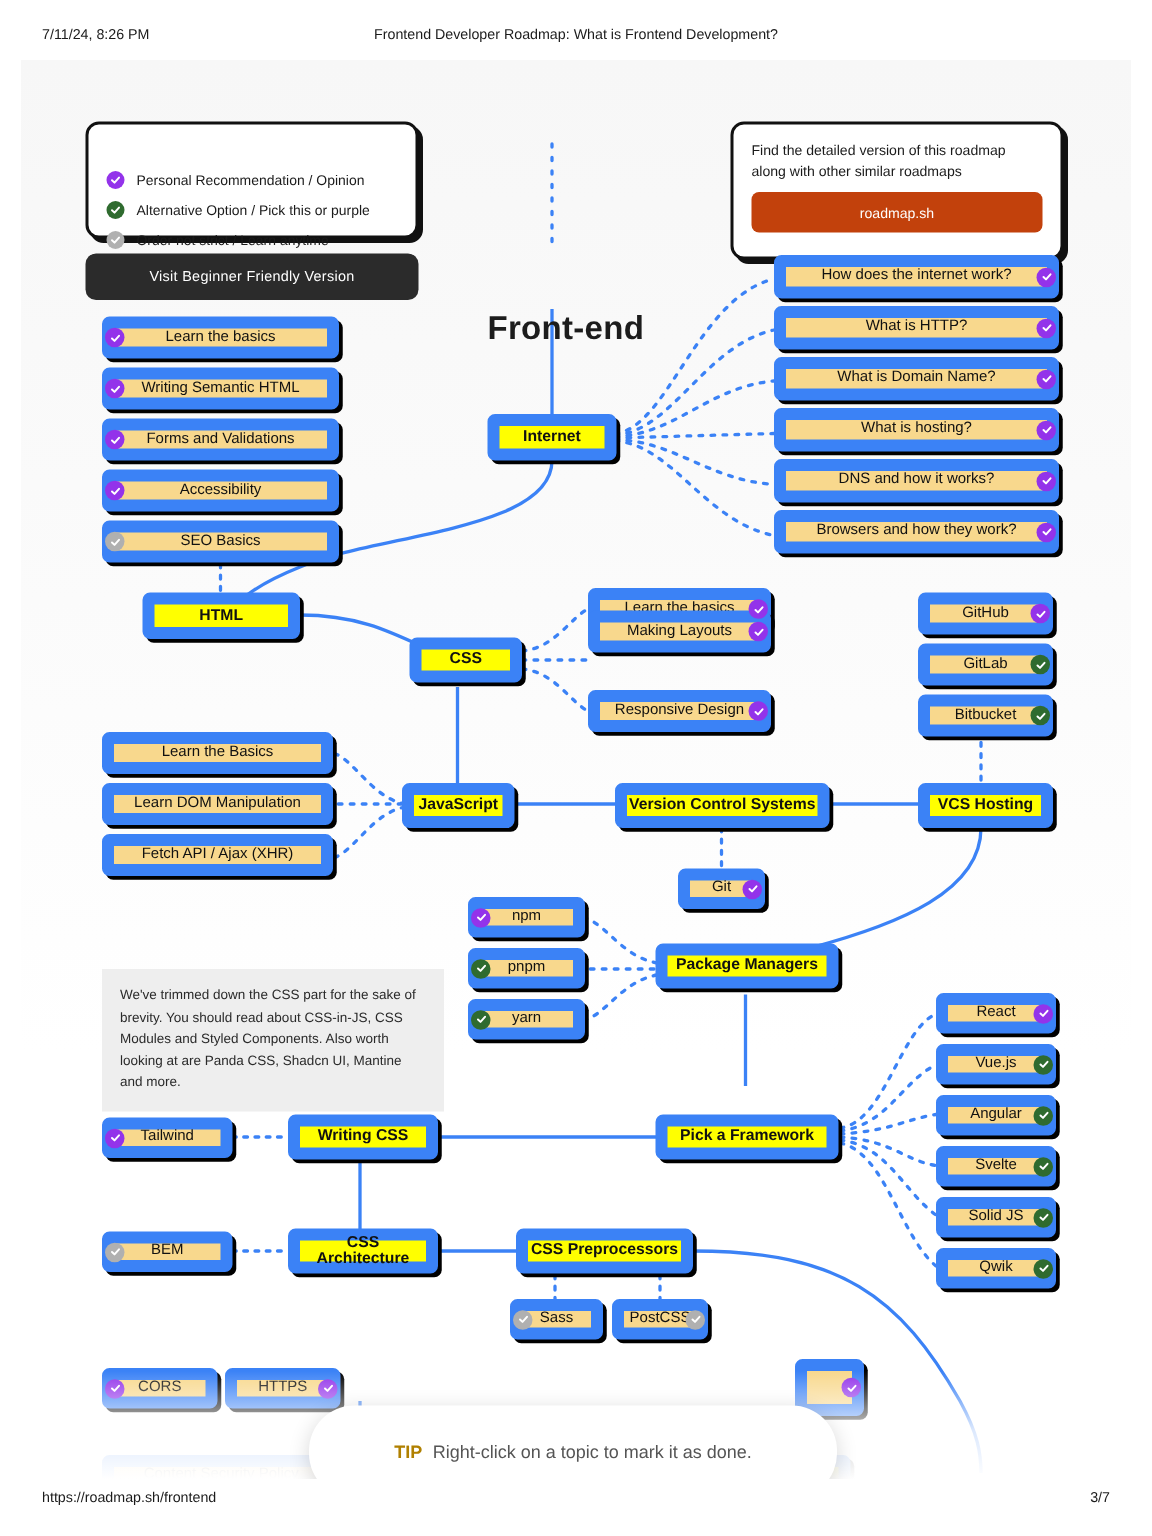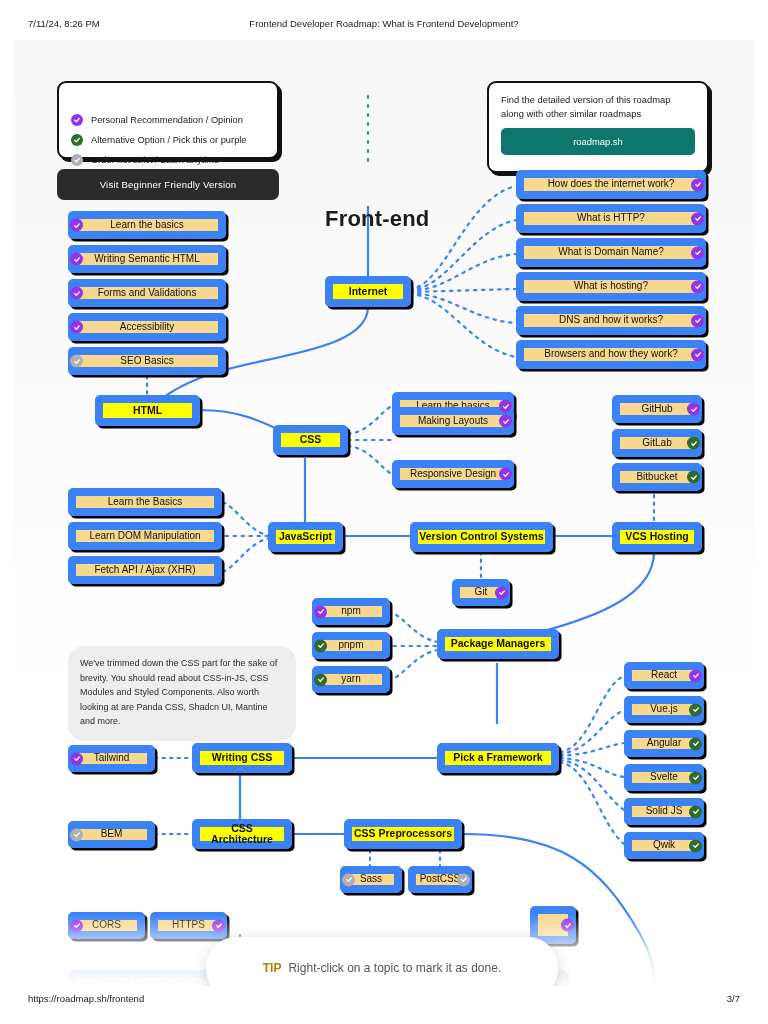"roadmap.sh" .promo-btn { background: #0f766e -> #c2410c }
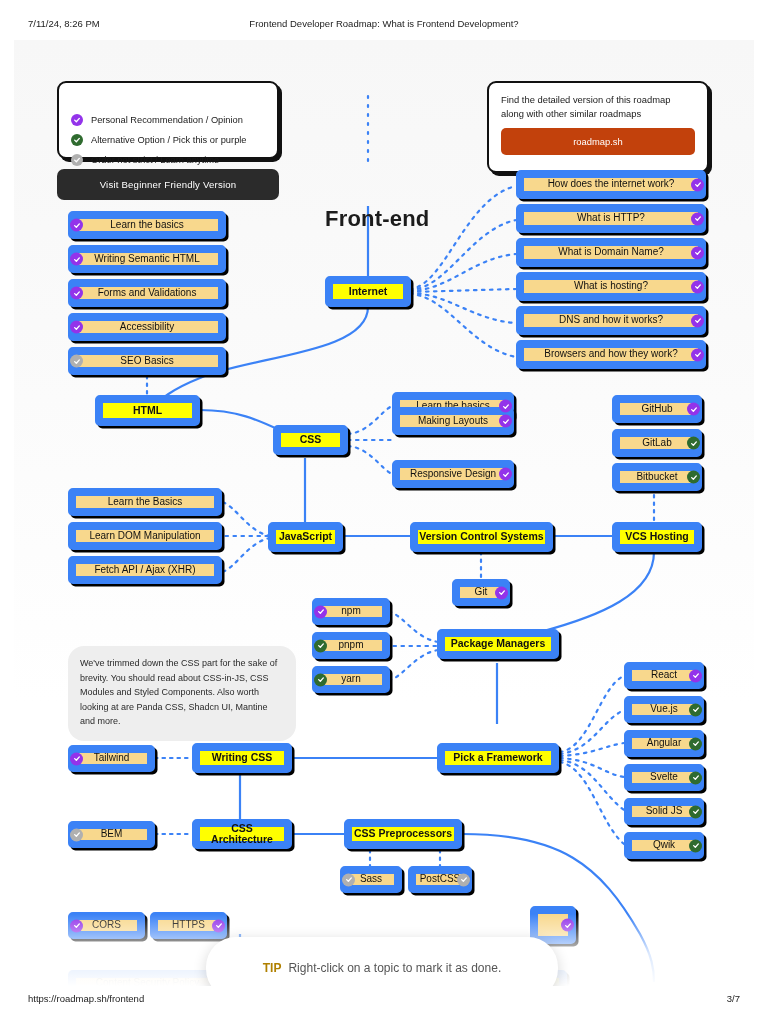"We've trimmed down the CSS" .note { border-radius: 16px -> 0 }
